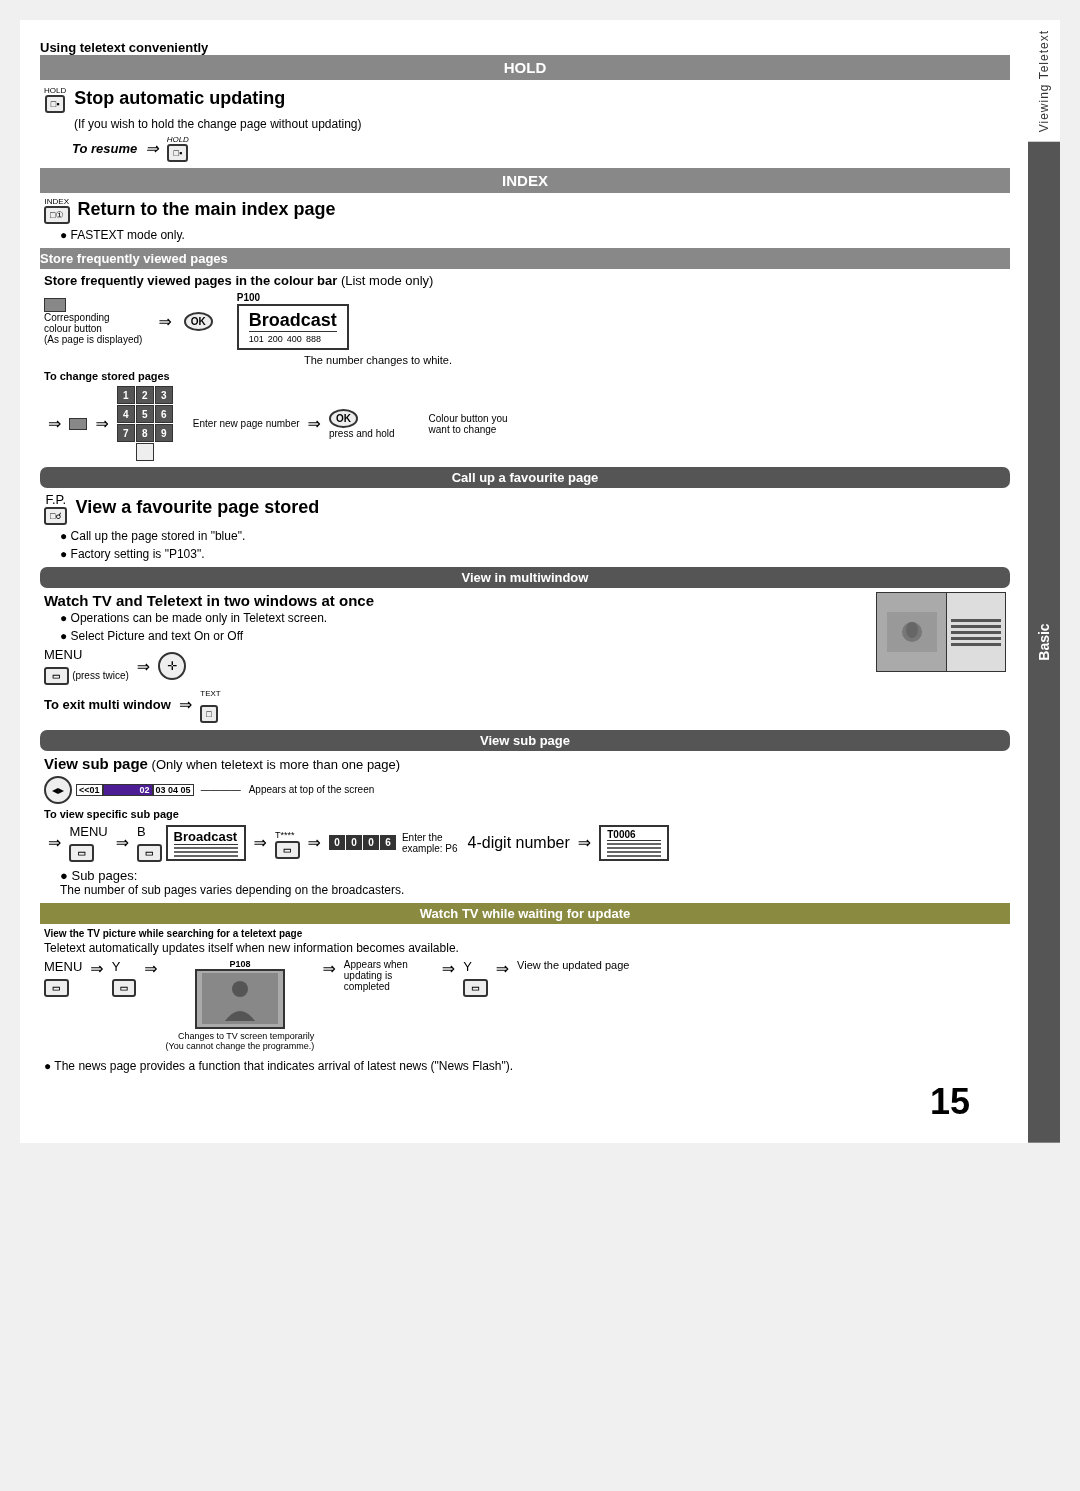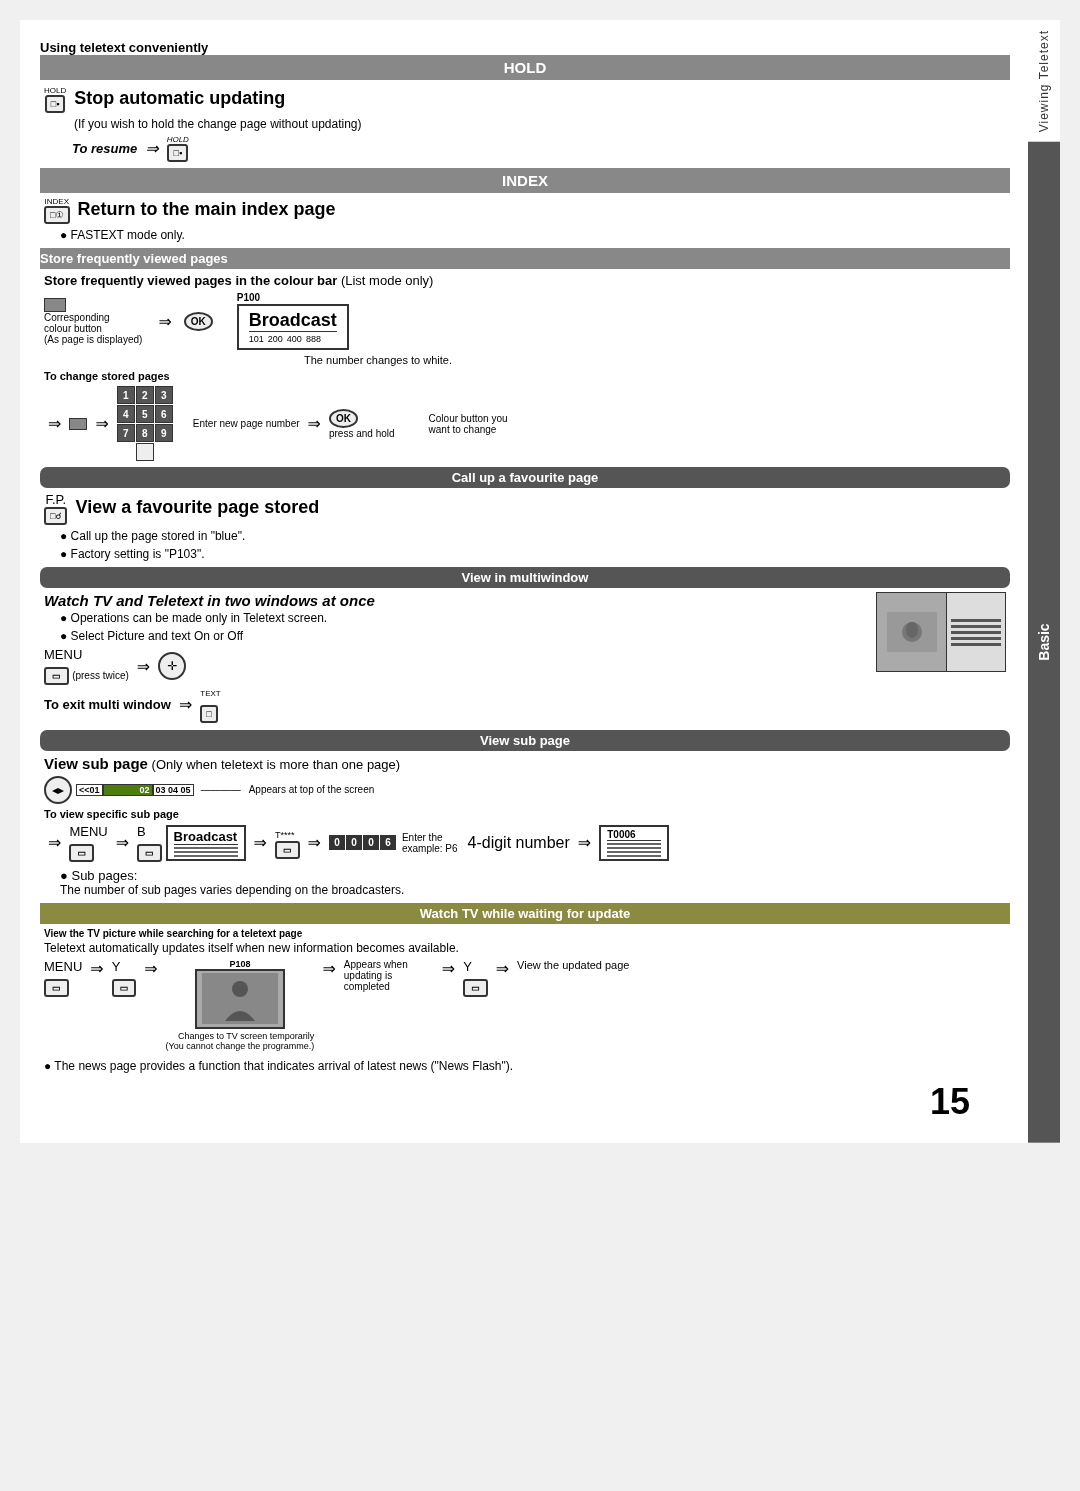"Watch TV and Teletext in" div.bold-text { font-style: italic -> none }
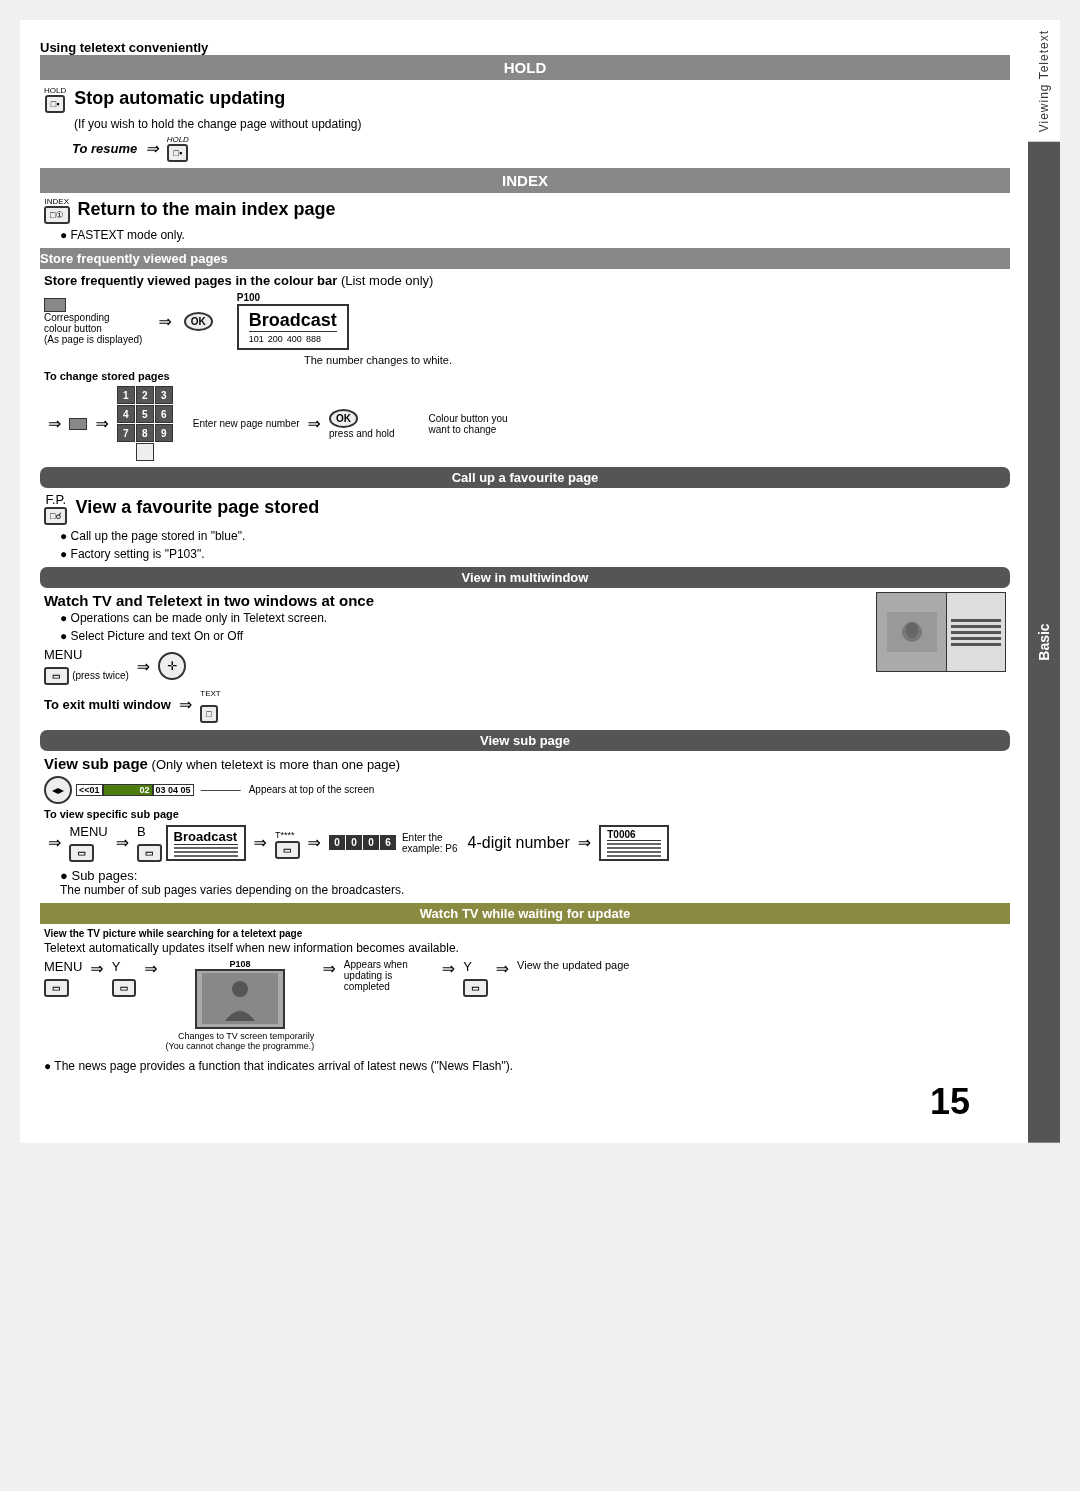"02" .sub-page-num.active { background: #4d7c0f -> #4c1d95 }
